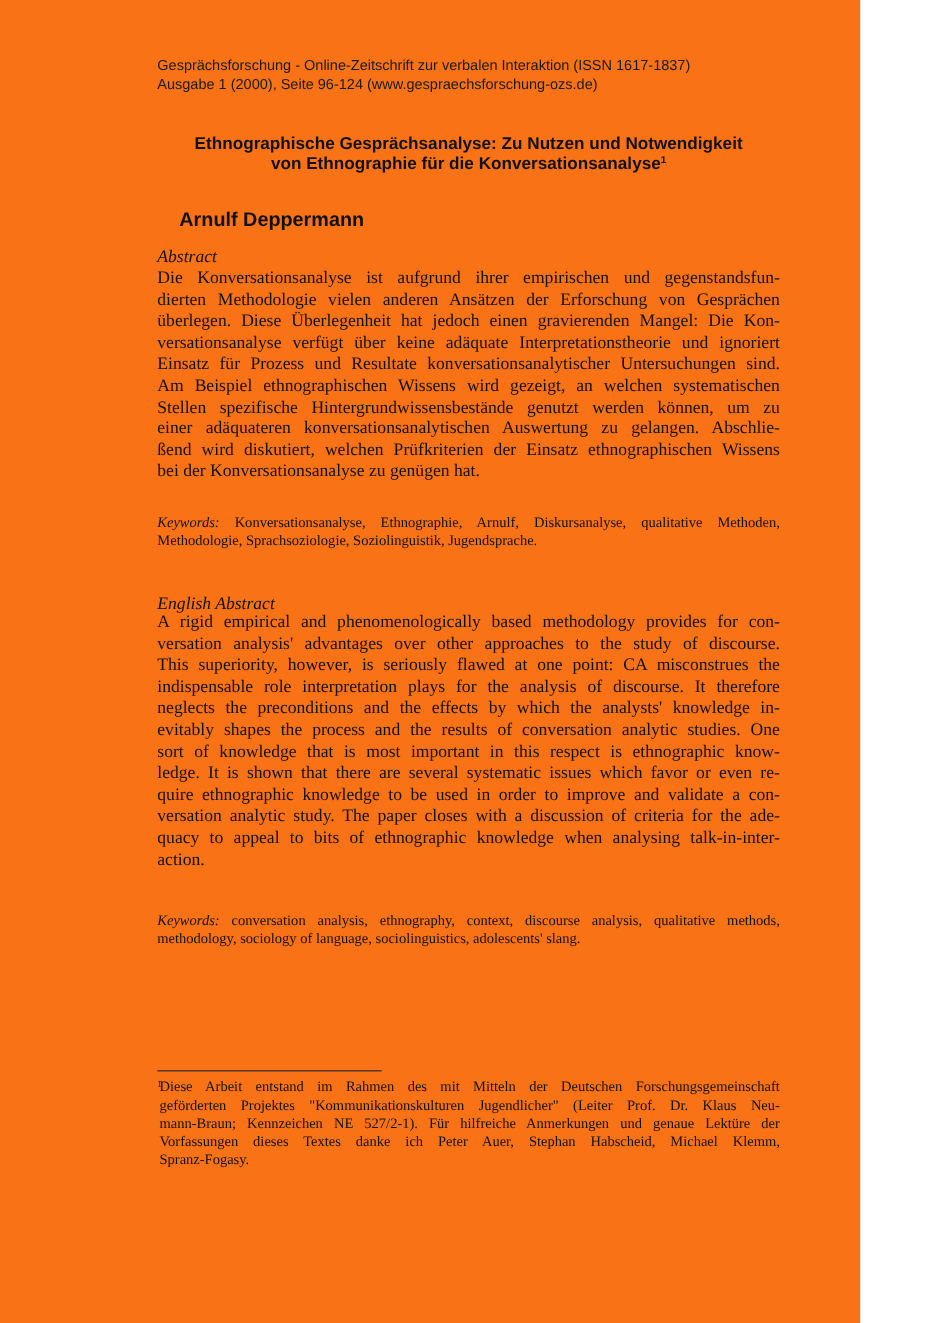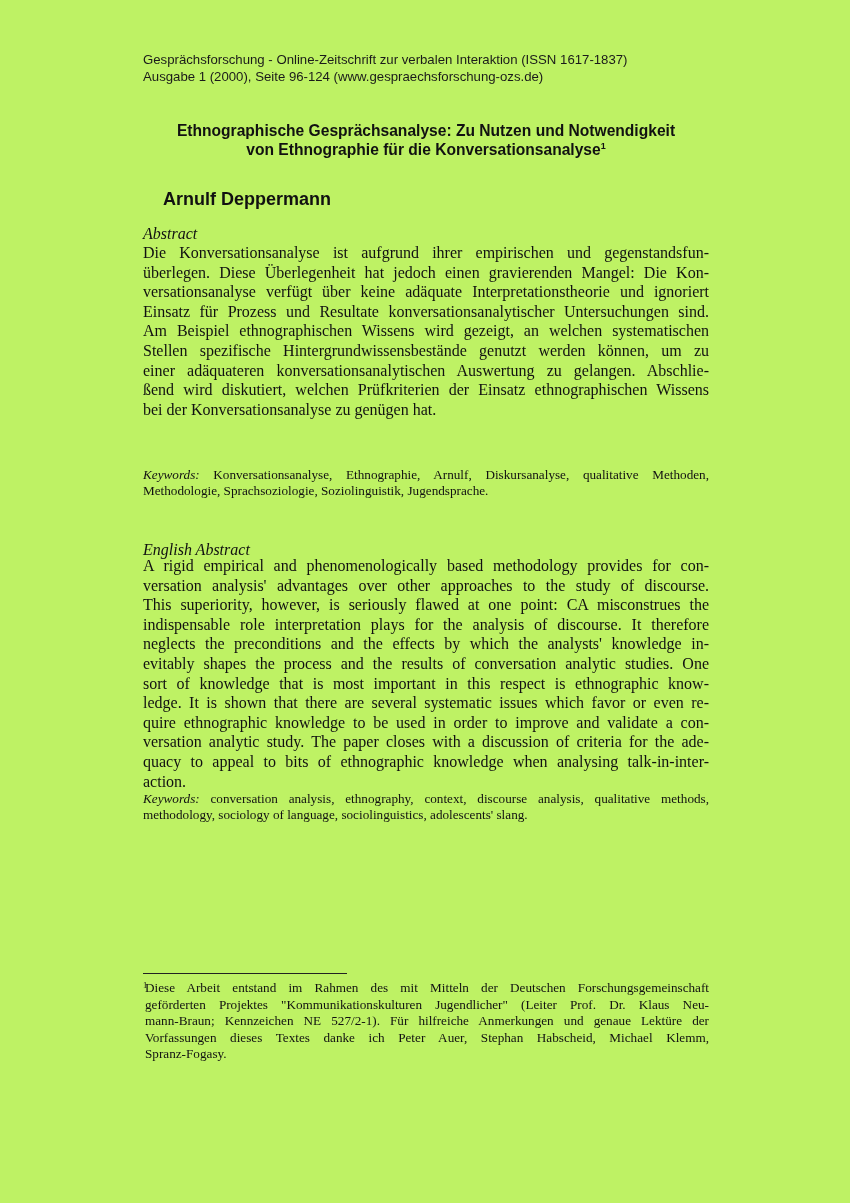"Gesprächsforschung - Online-Zeitschrift" .page { background: #bef264 -> #f97316; width: 850px -> 782px }
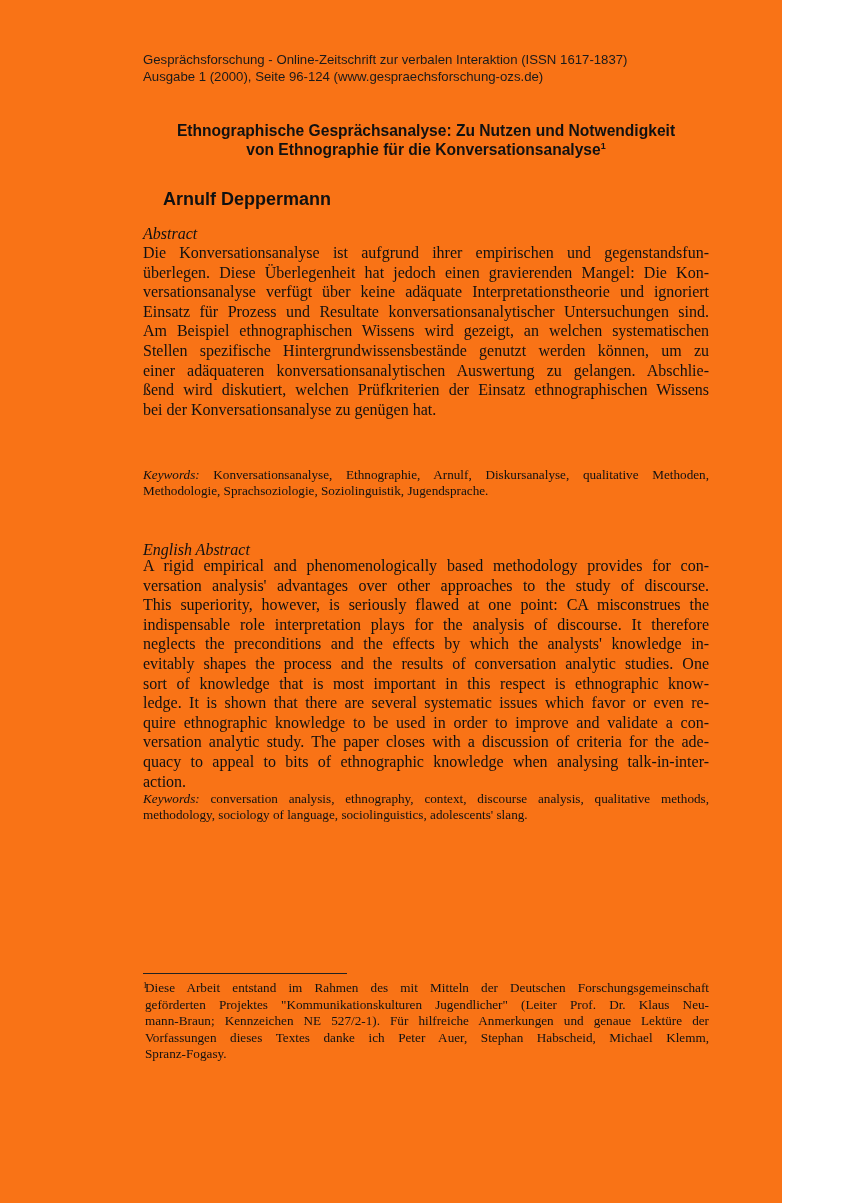"dierten Methodologie vielen anderen" span.line { html: none -> <span>dierten Methodologie vielen anderen Ansätzen der Erforschung von Gesprächen</span> }
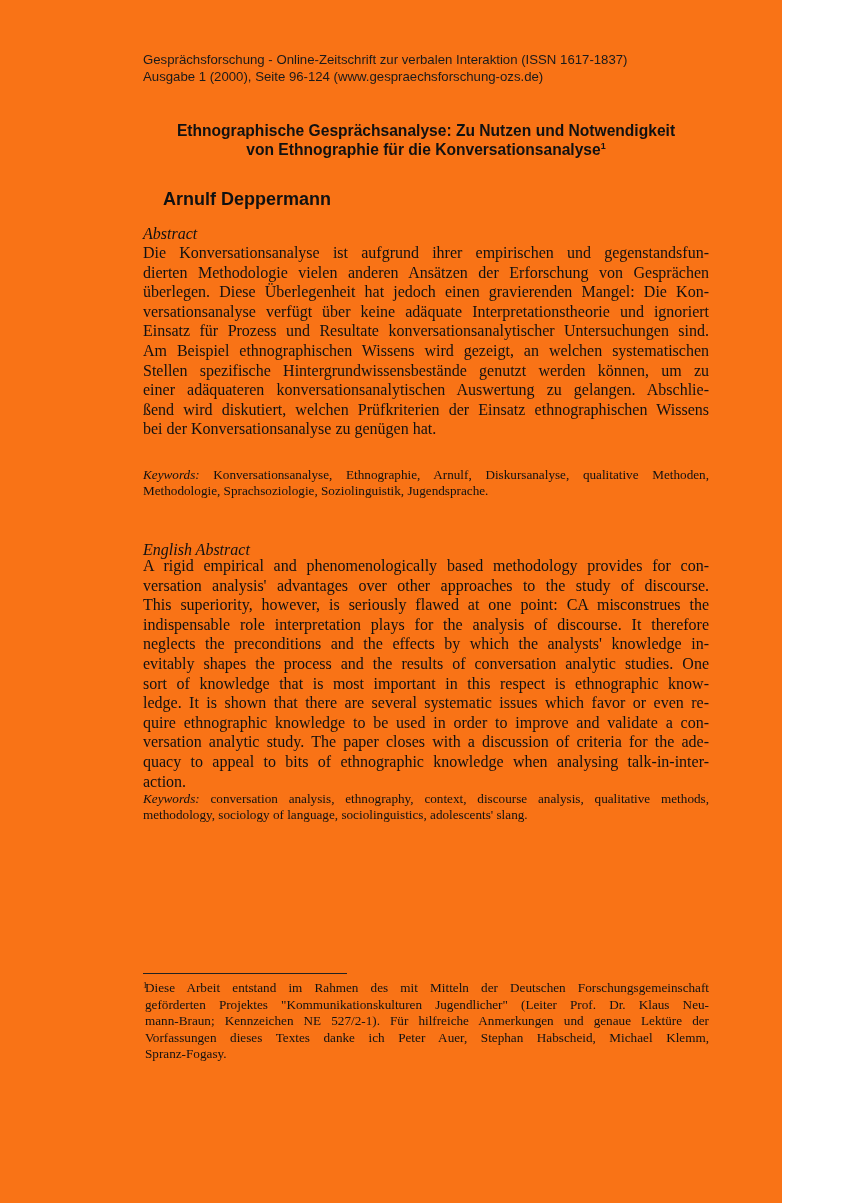"Keywords: conversation analysis," .kw-en { top: 791px -> 829px }
